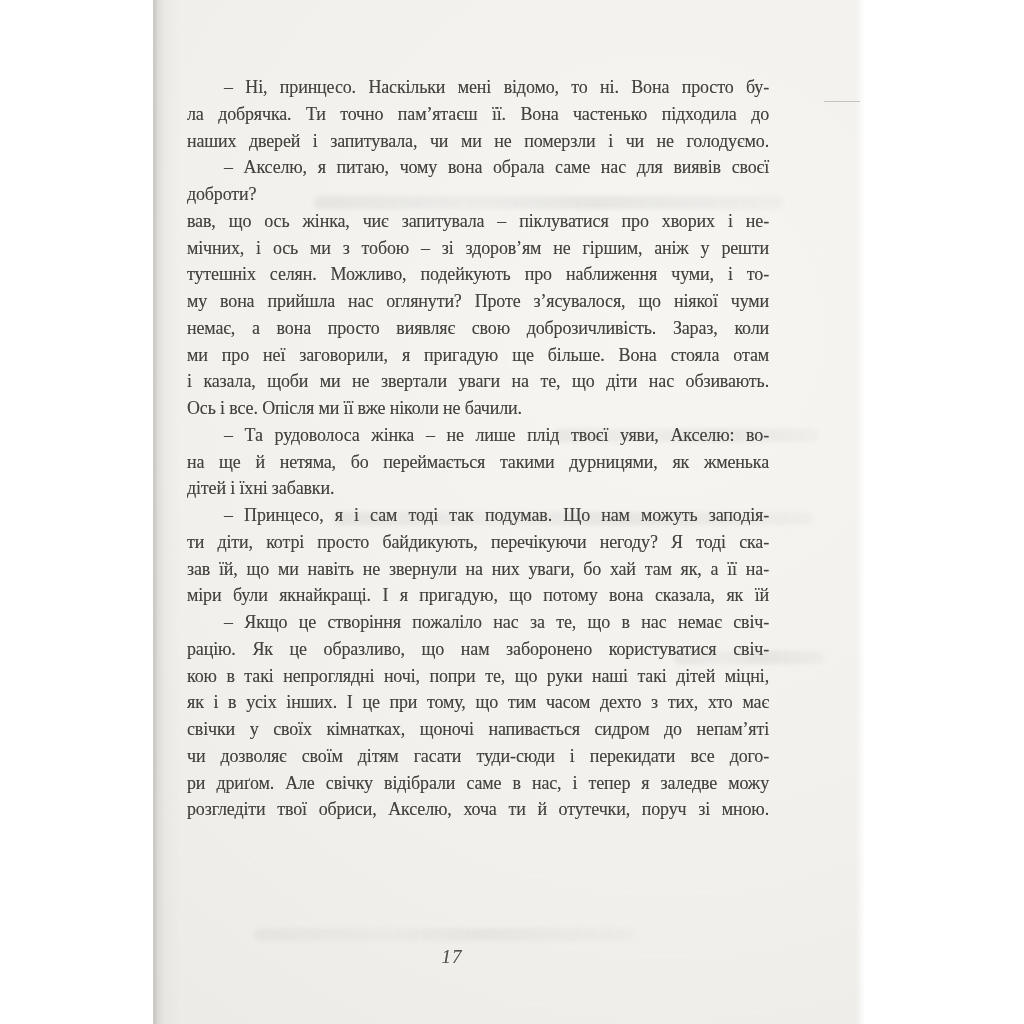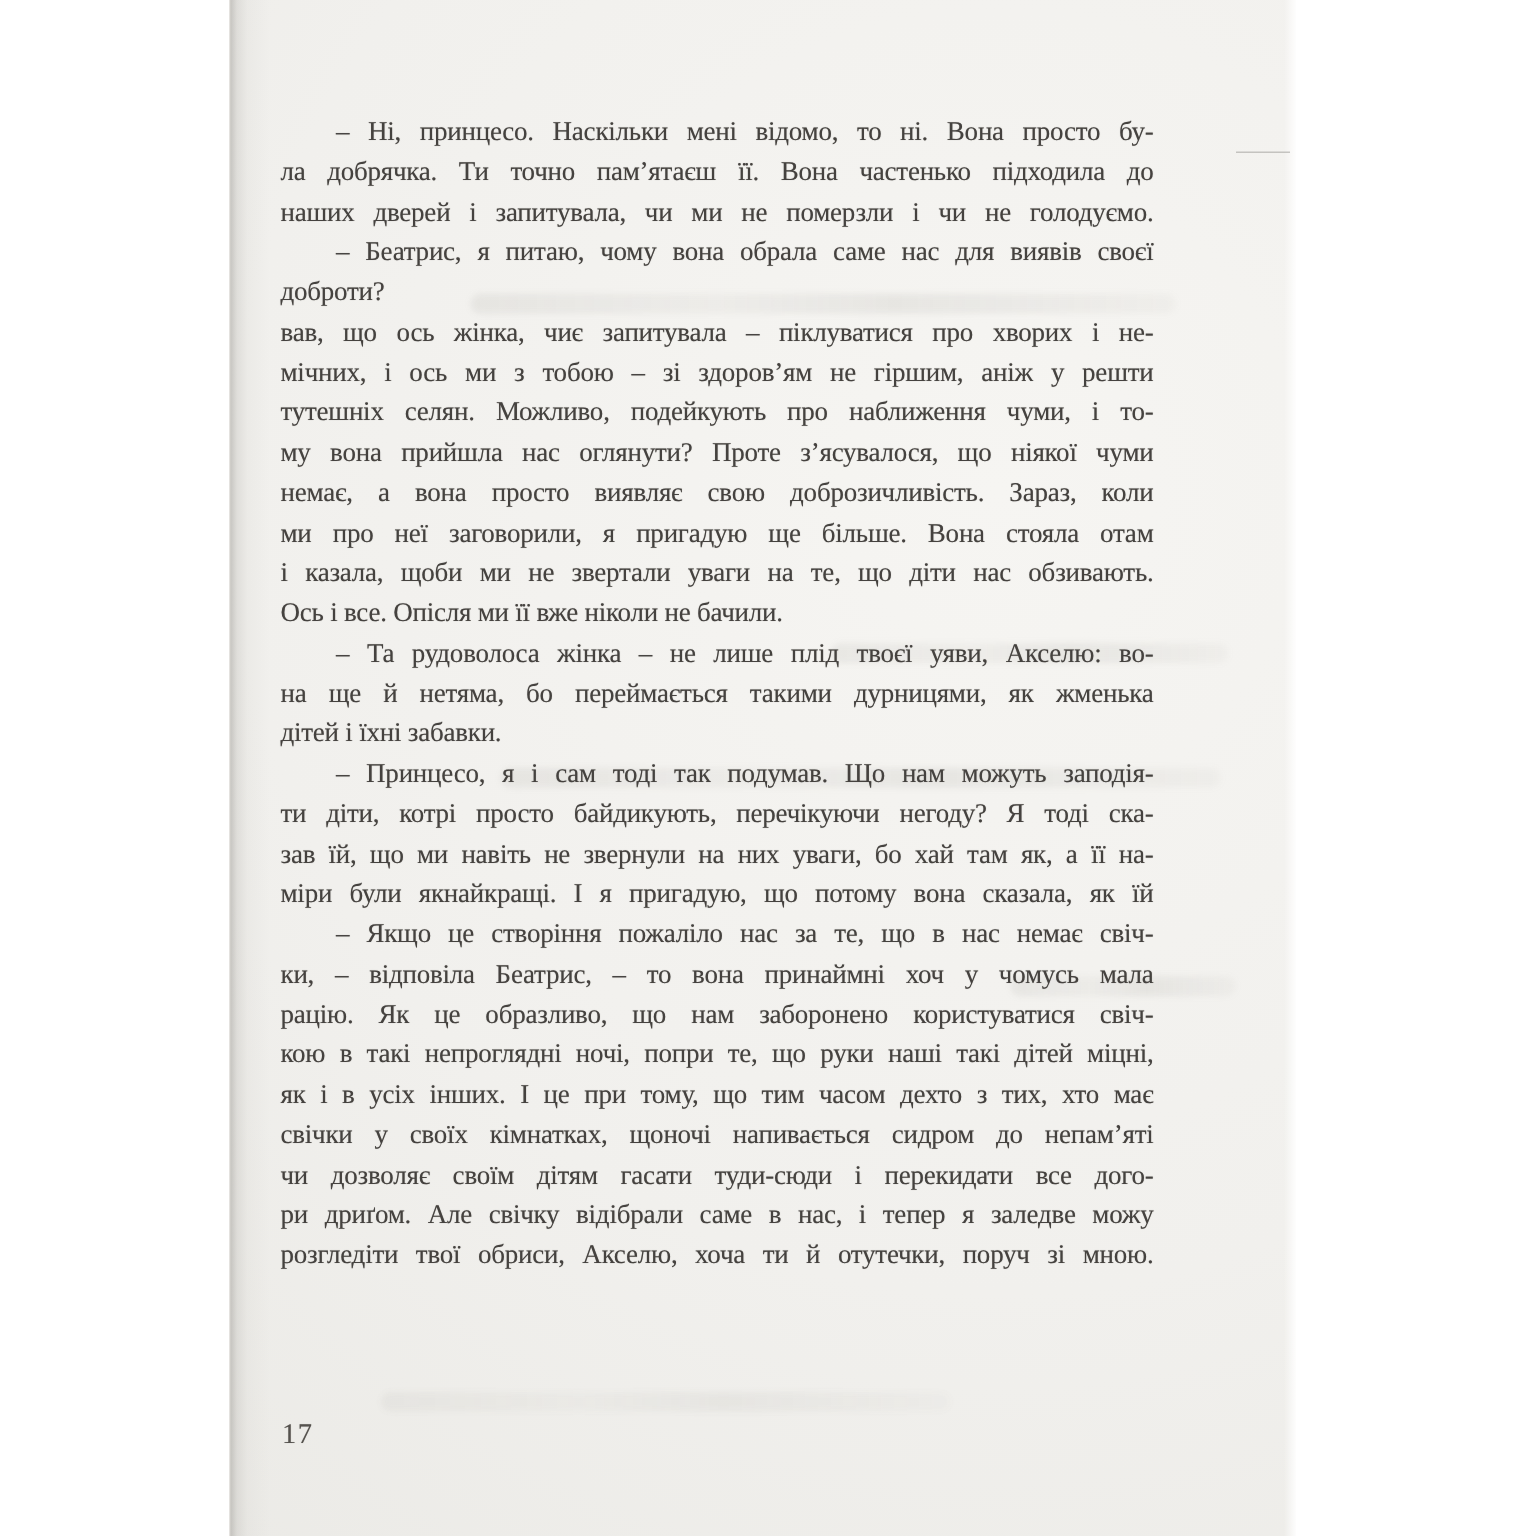"– Беатрис, я питаю, чому" div.line { text: Беатрис -> Акселю }
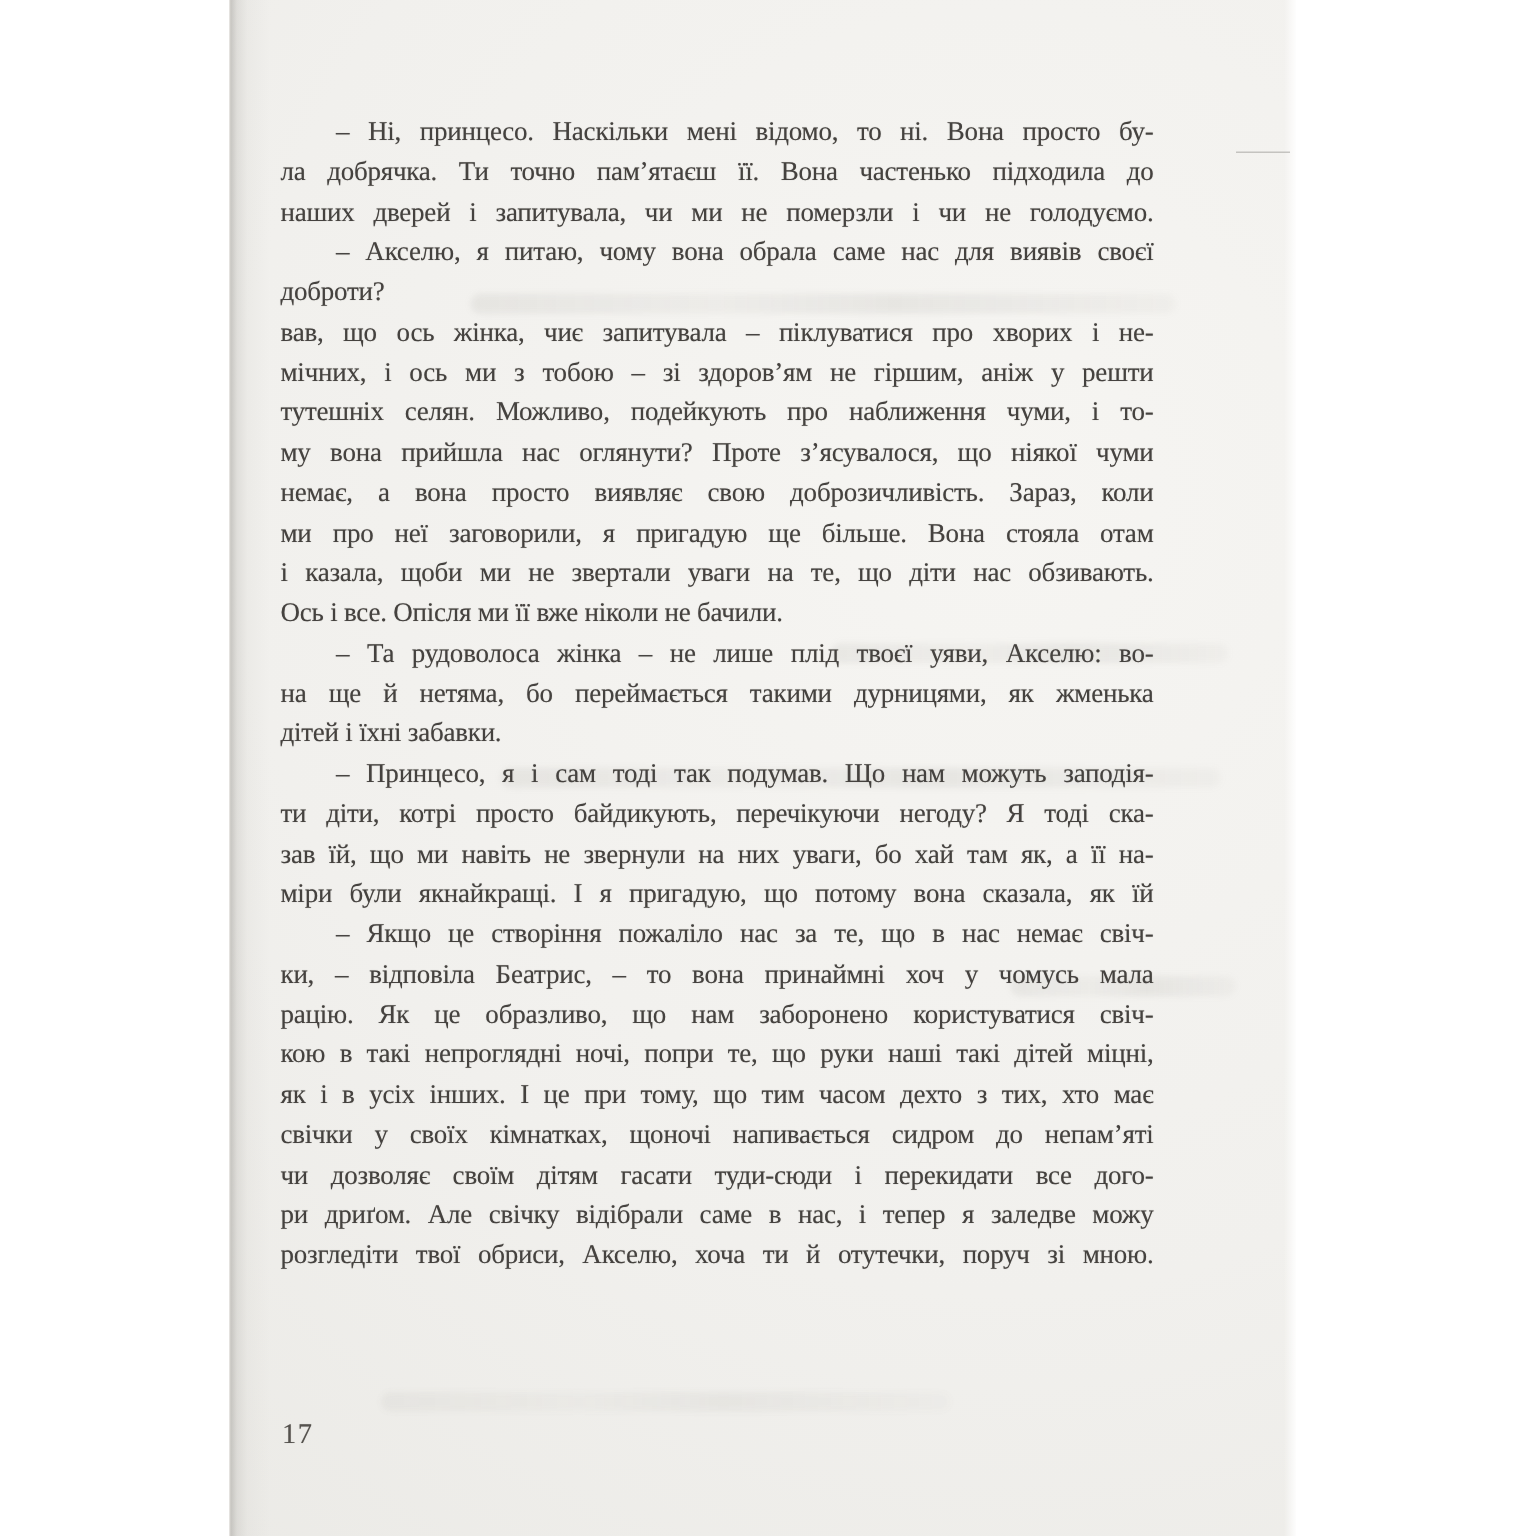"ки, – відповіла Беатрис, –" div.line { html: <div>ки, – відповіла Беатрис, – то вона принаймні хоч у чомусь мала</div> -> none }
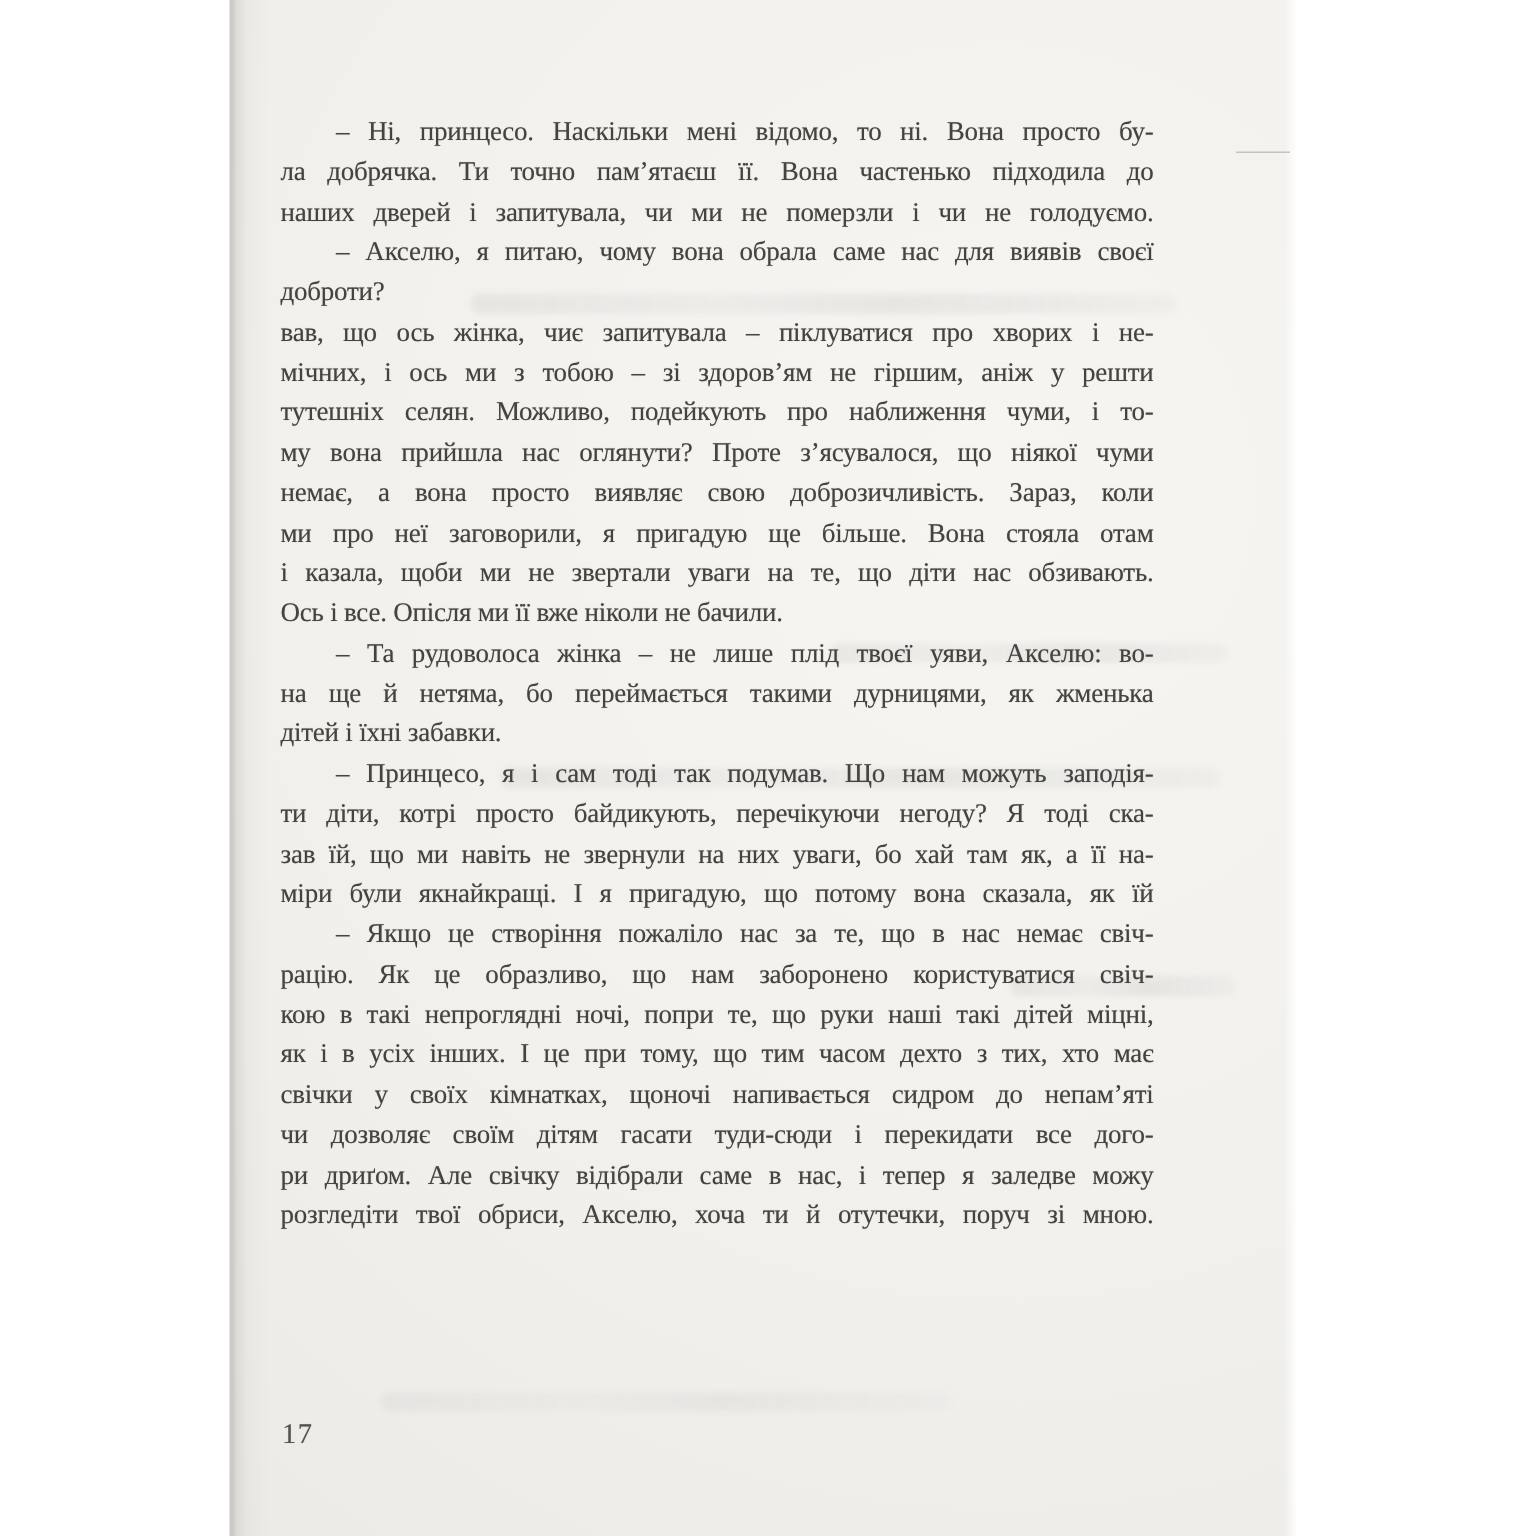"17" .folio { font-style: none -> italic; left: 34px -> 7px; text-align: none -> center }
